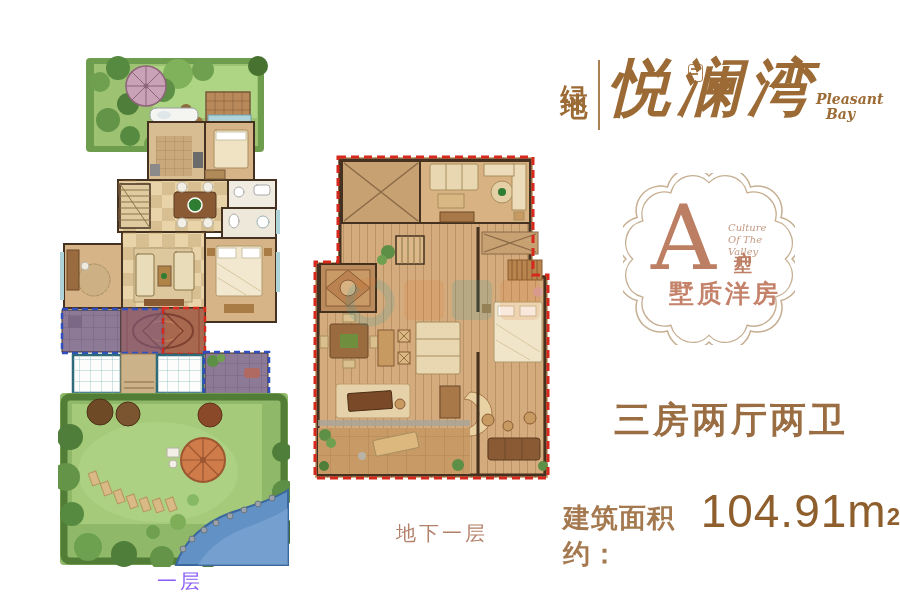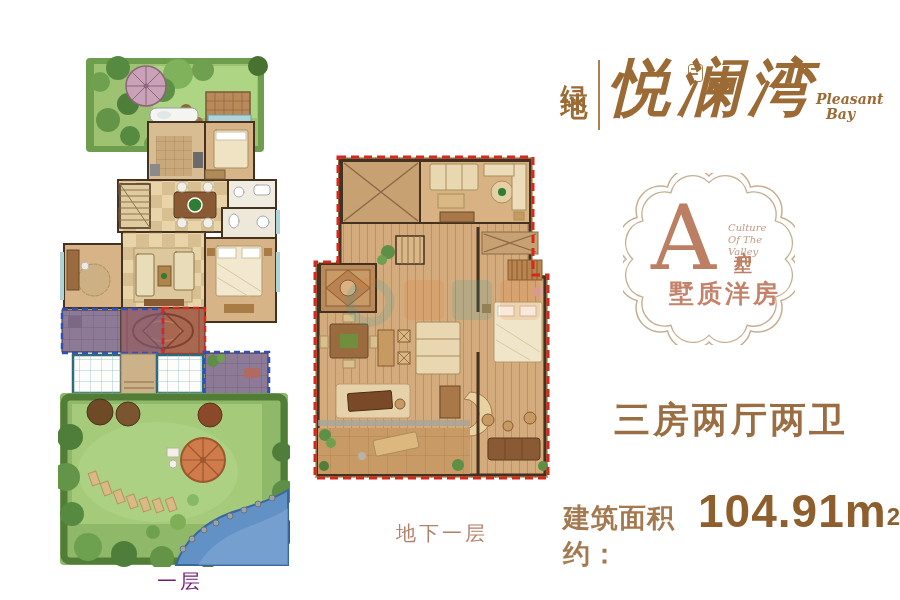"104.91m" .spec-area .val { font-weight: bold -> normal }
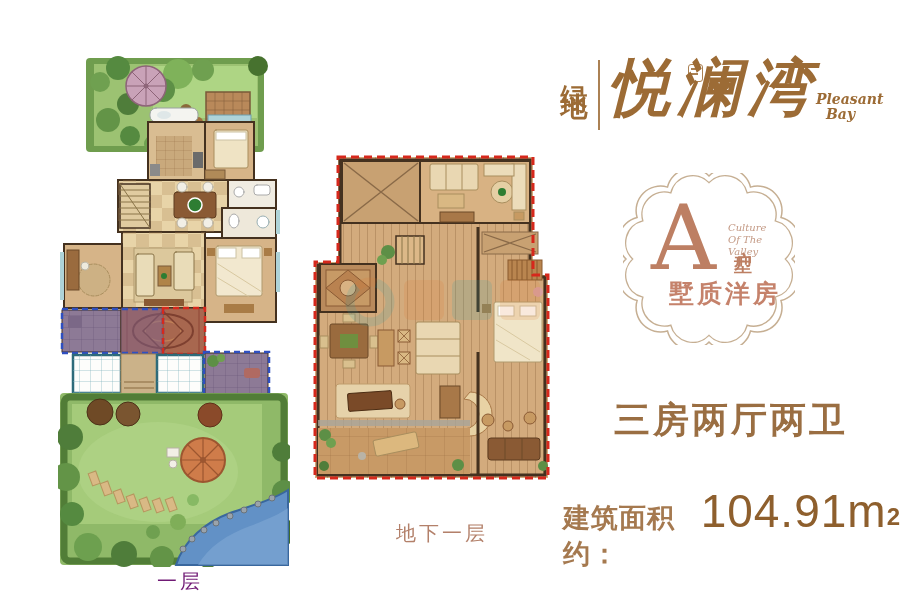"一层" .lbl-floor1 { color: #701a75 -> #8b5cf6 }
